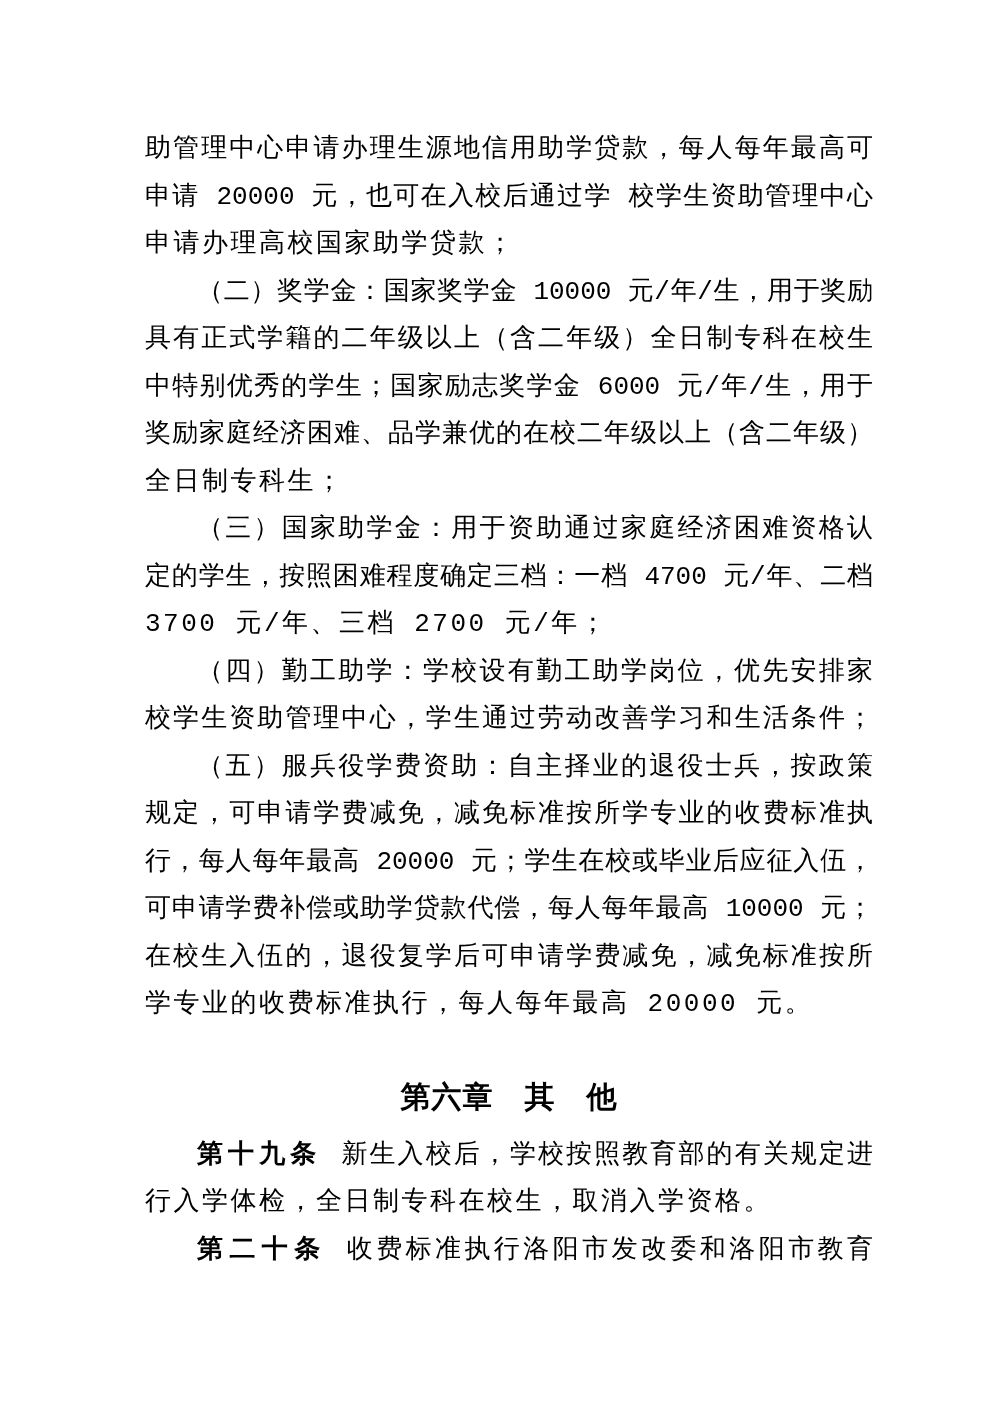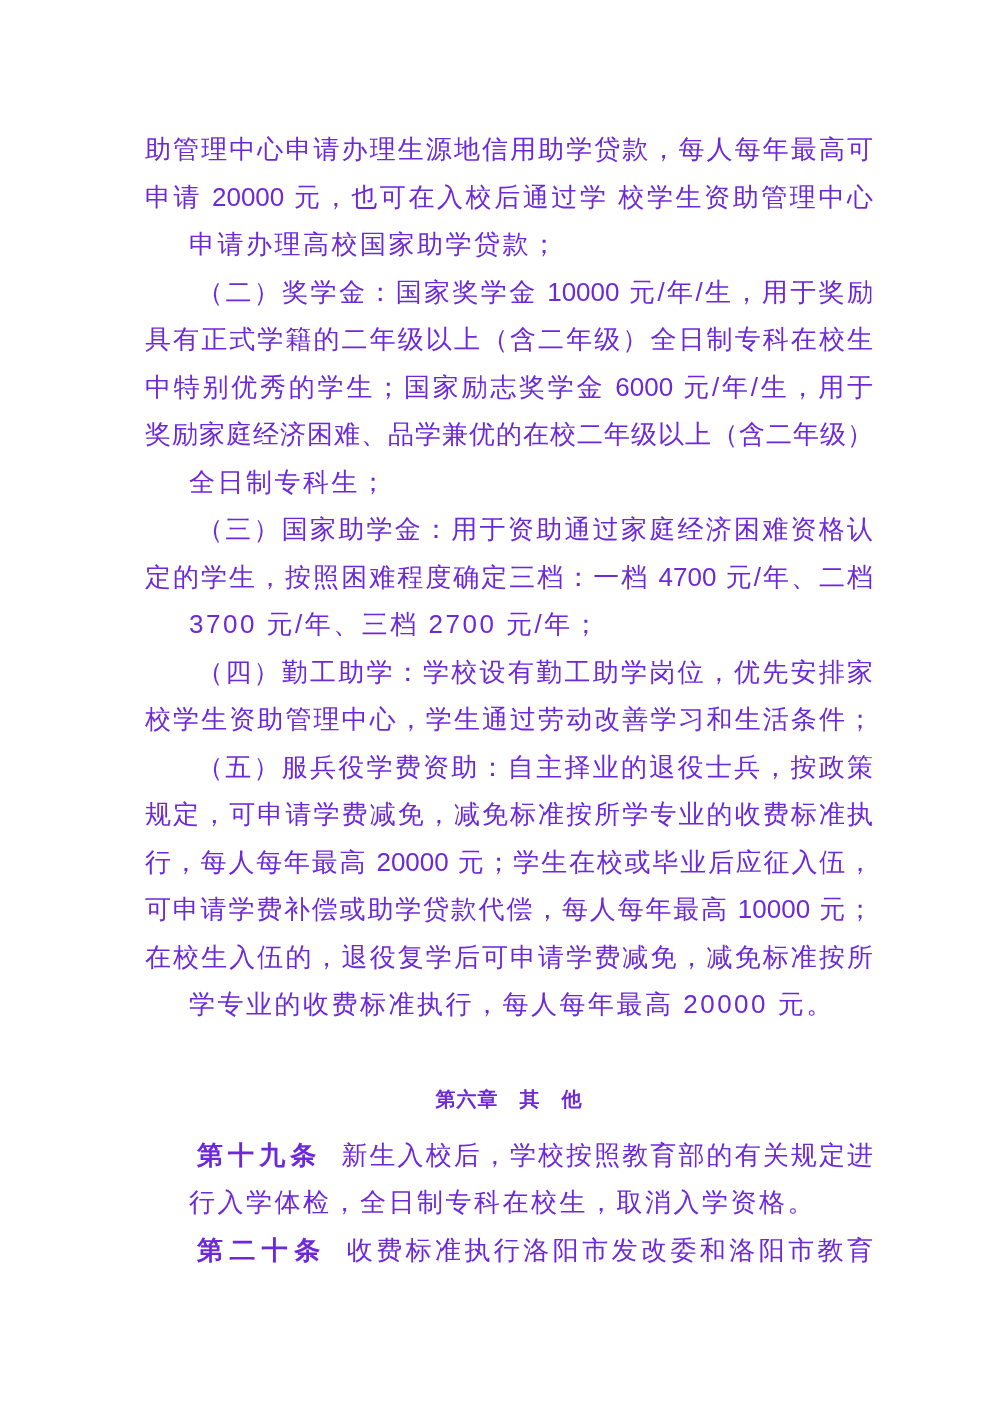"助管理中心申请办理生源地信用助学贷款，每人每年最高可" .page { color: #6d28d9 -> #000000; font-family: Liberation Sans, sans-serif -> Liberation Mono, monospace }
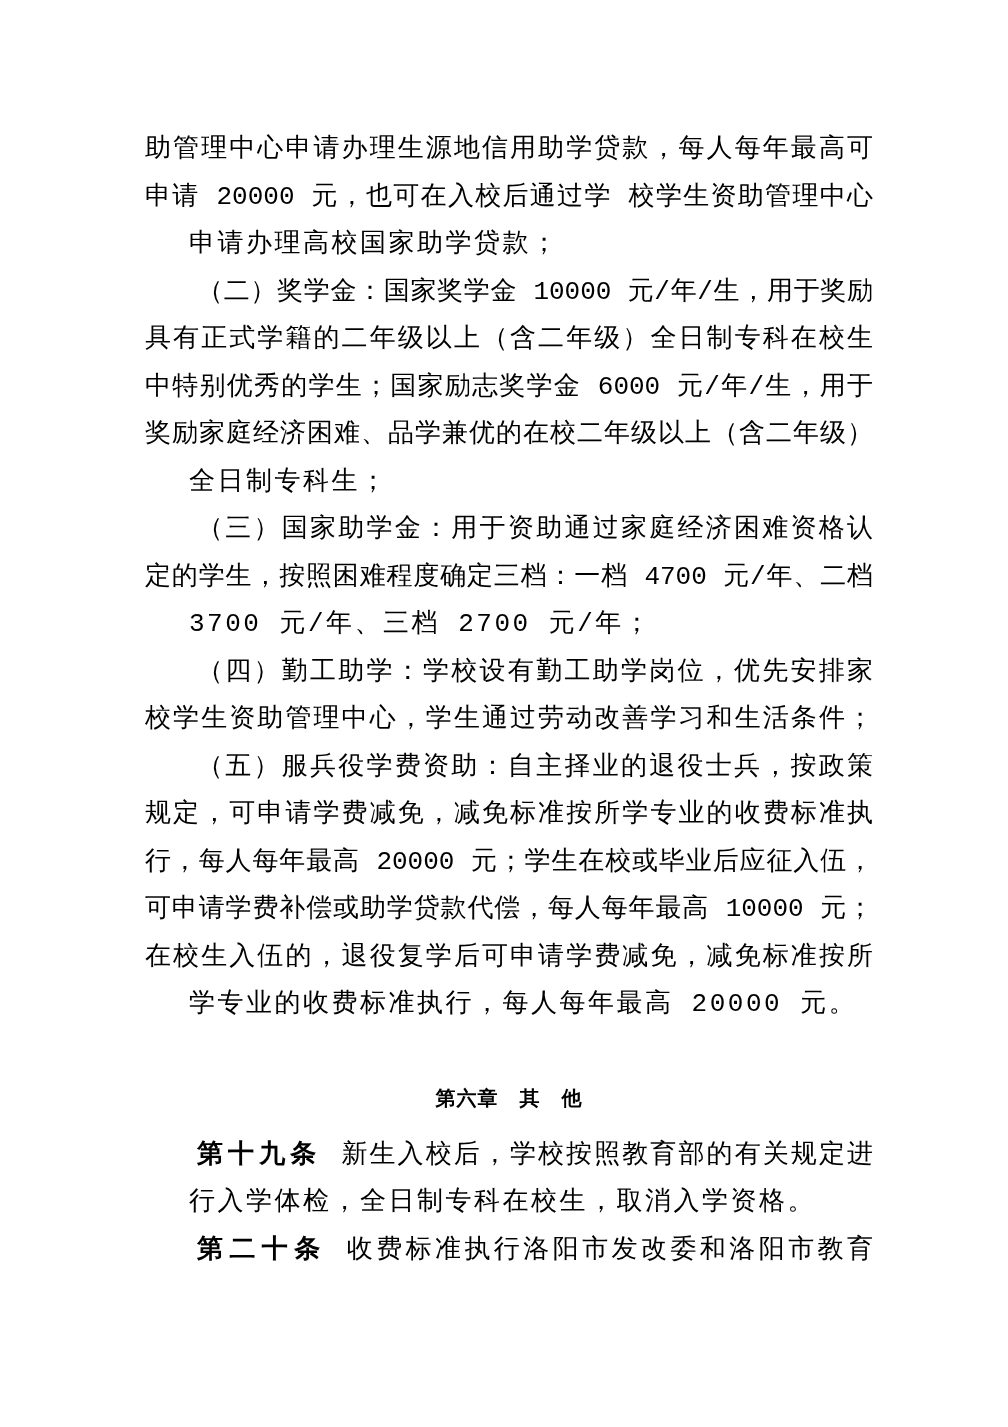"申请办理高校国家助学贷款；" .line.end { margin-left: 44px -> none }
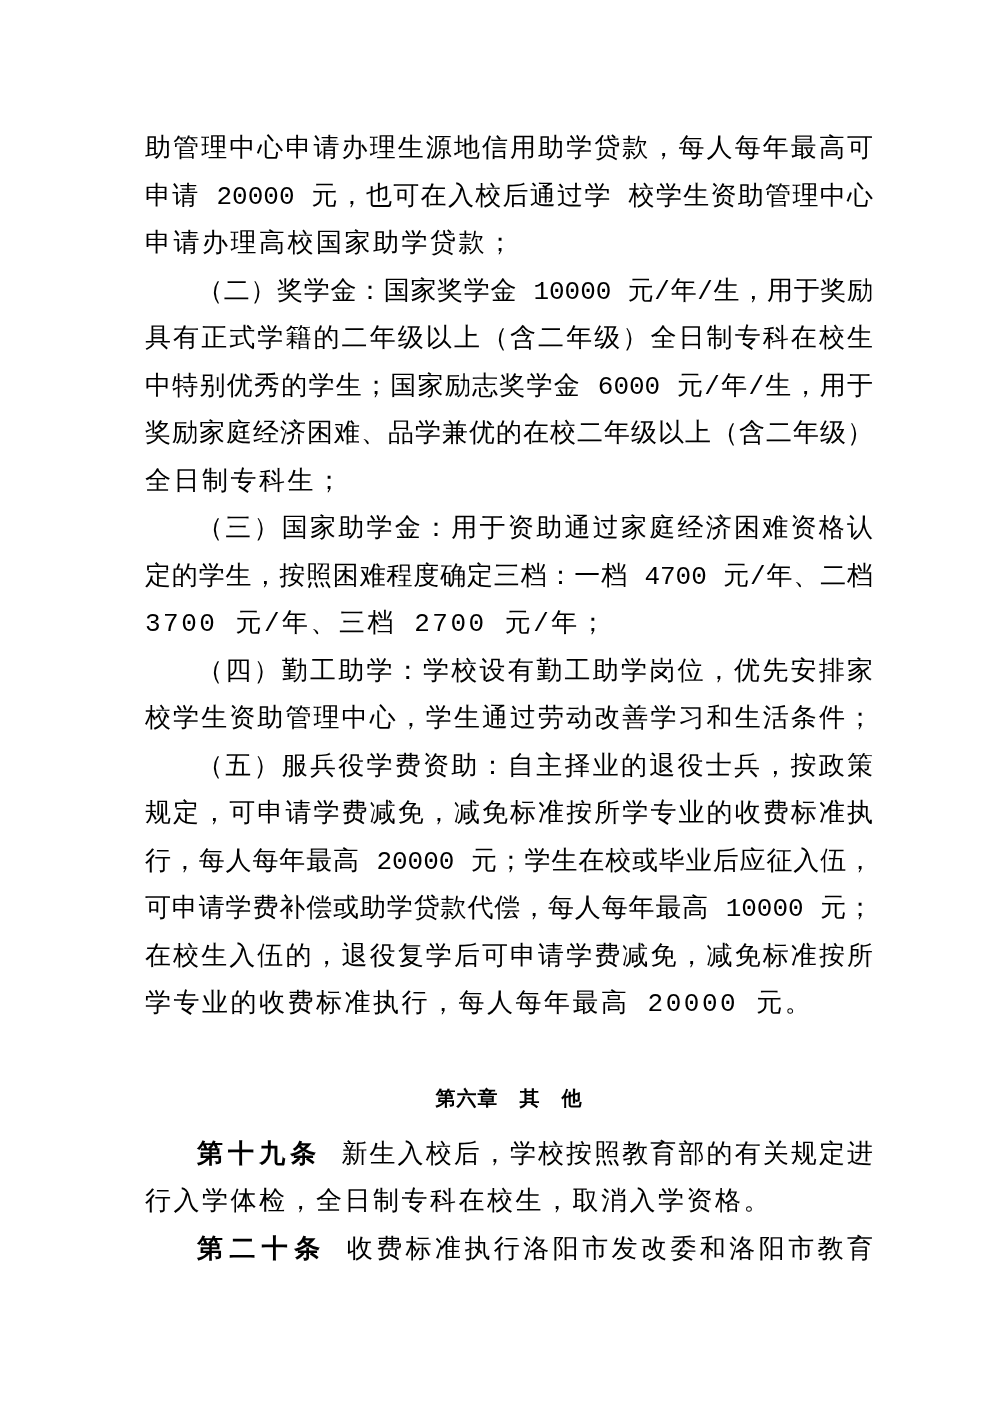"第六章 其 他" .chapter { font-size: 20px -> 30px }
